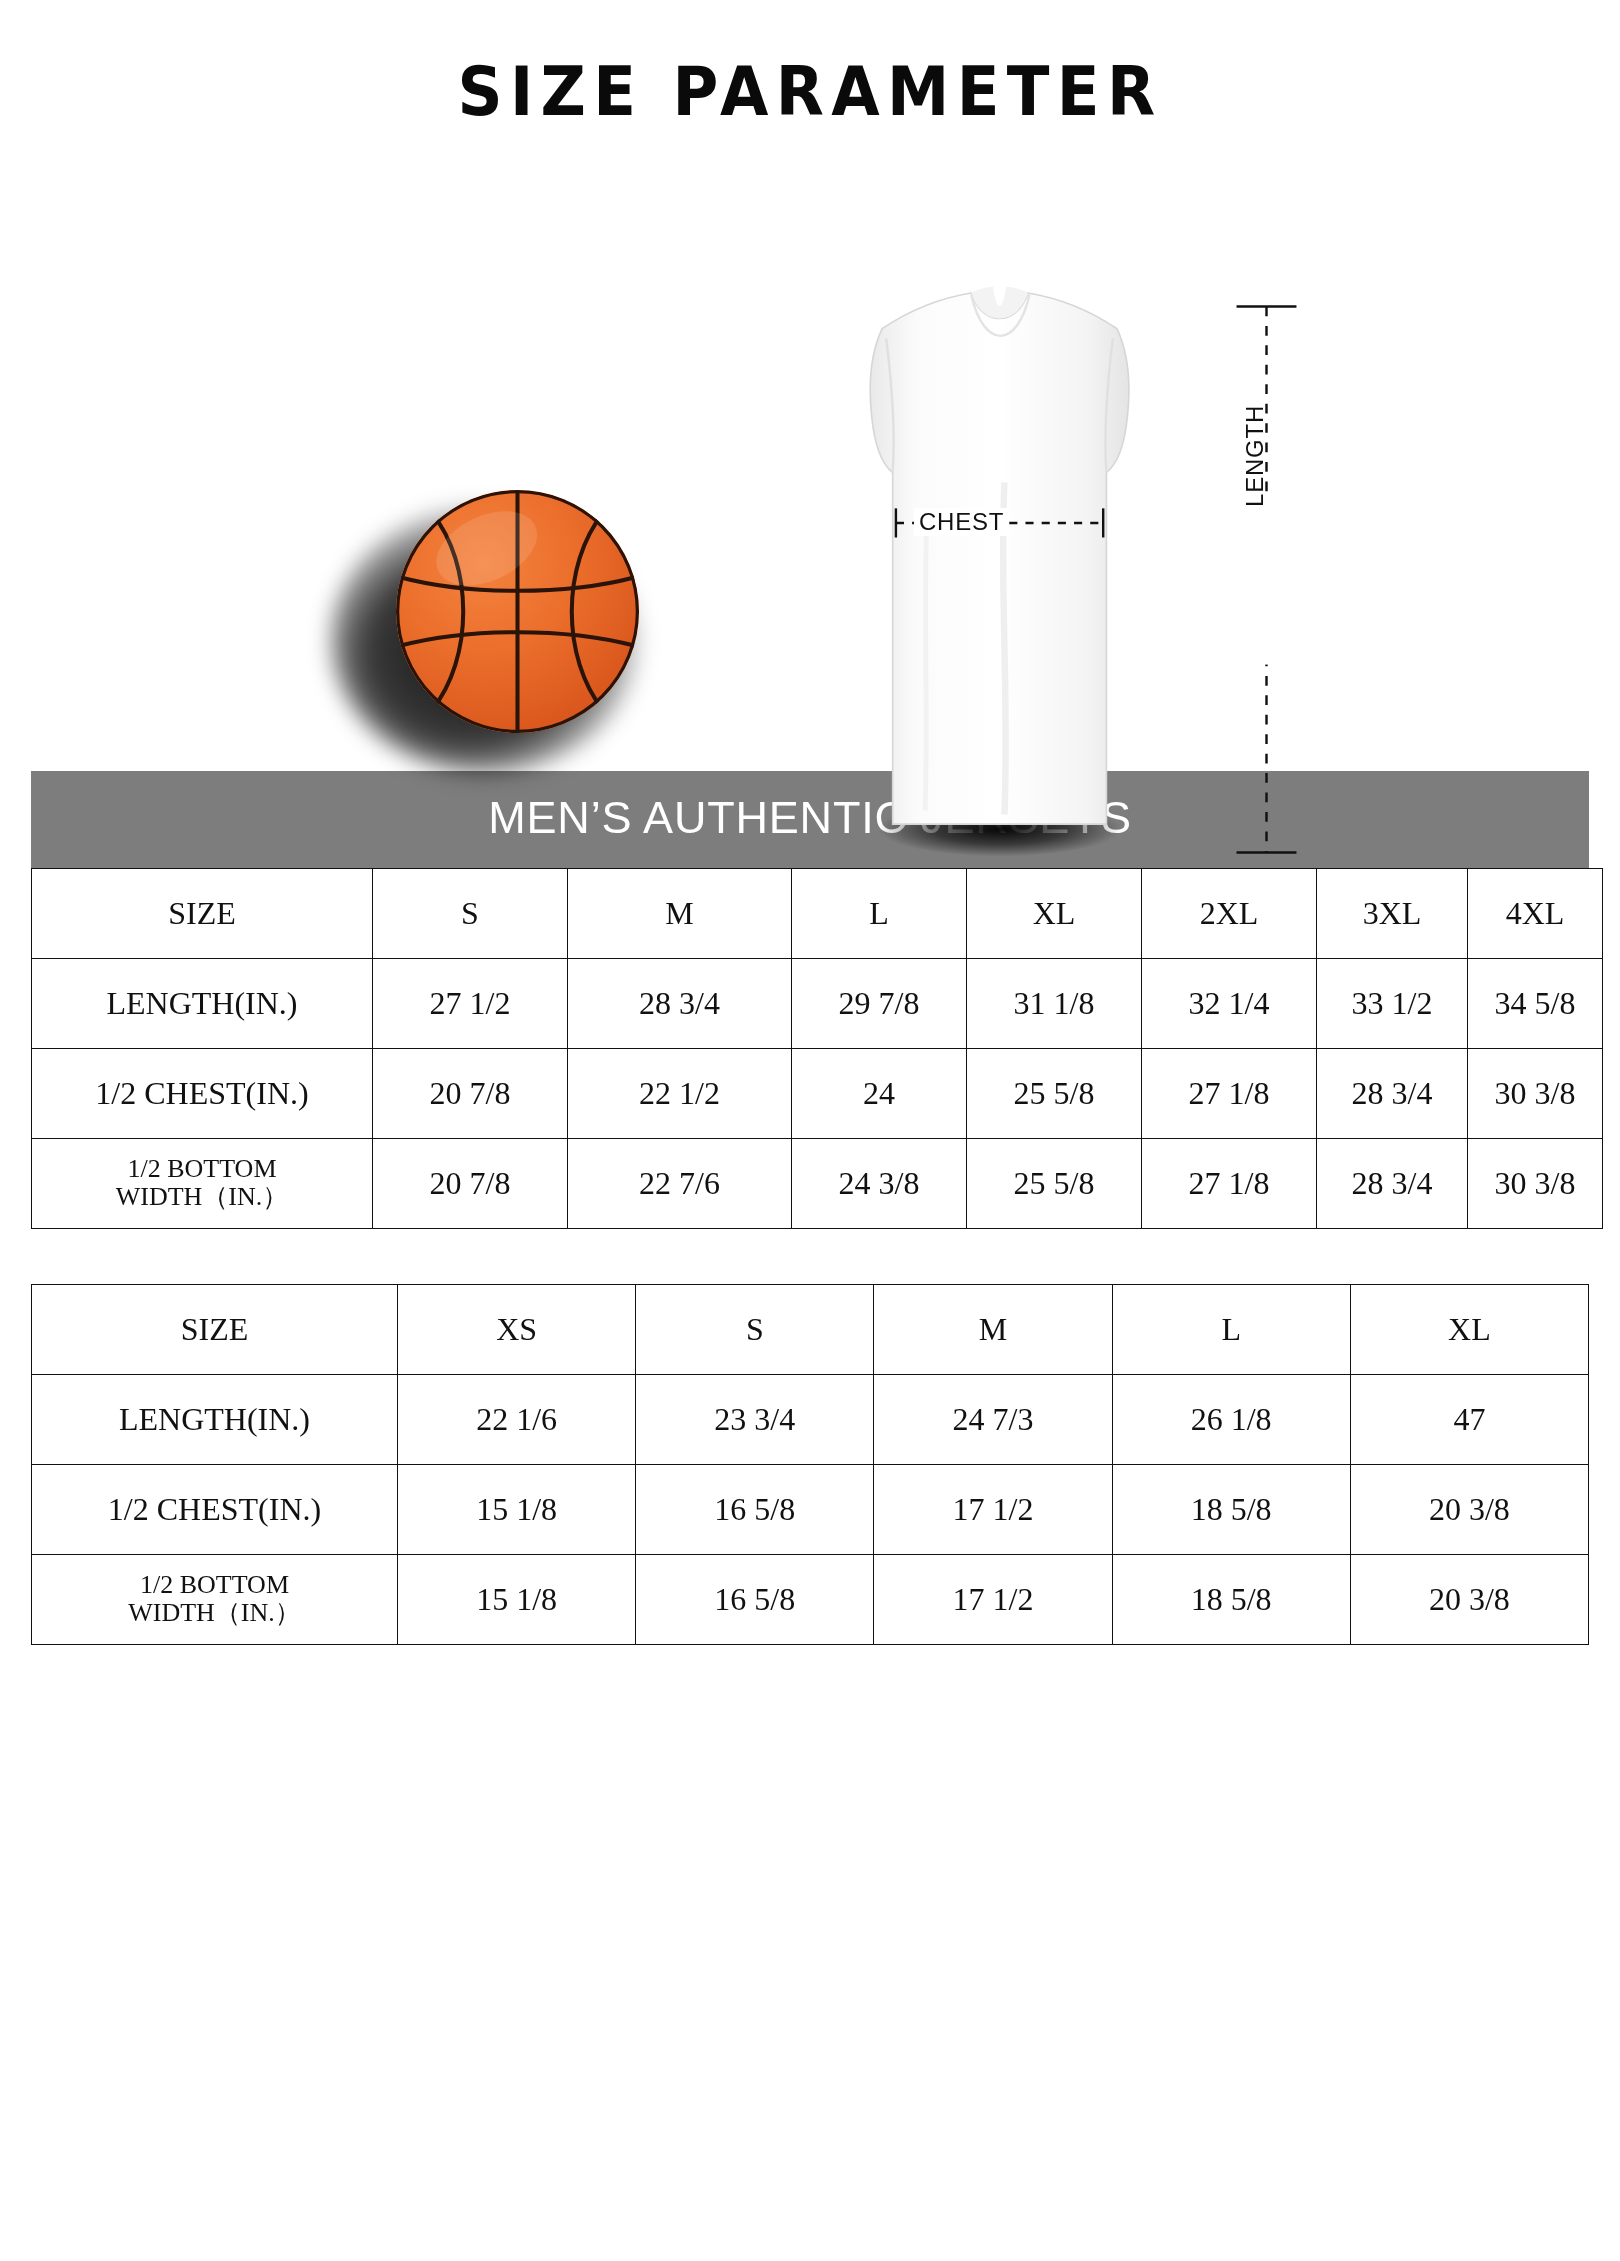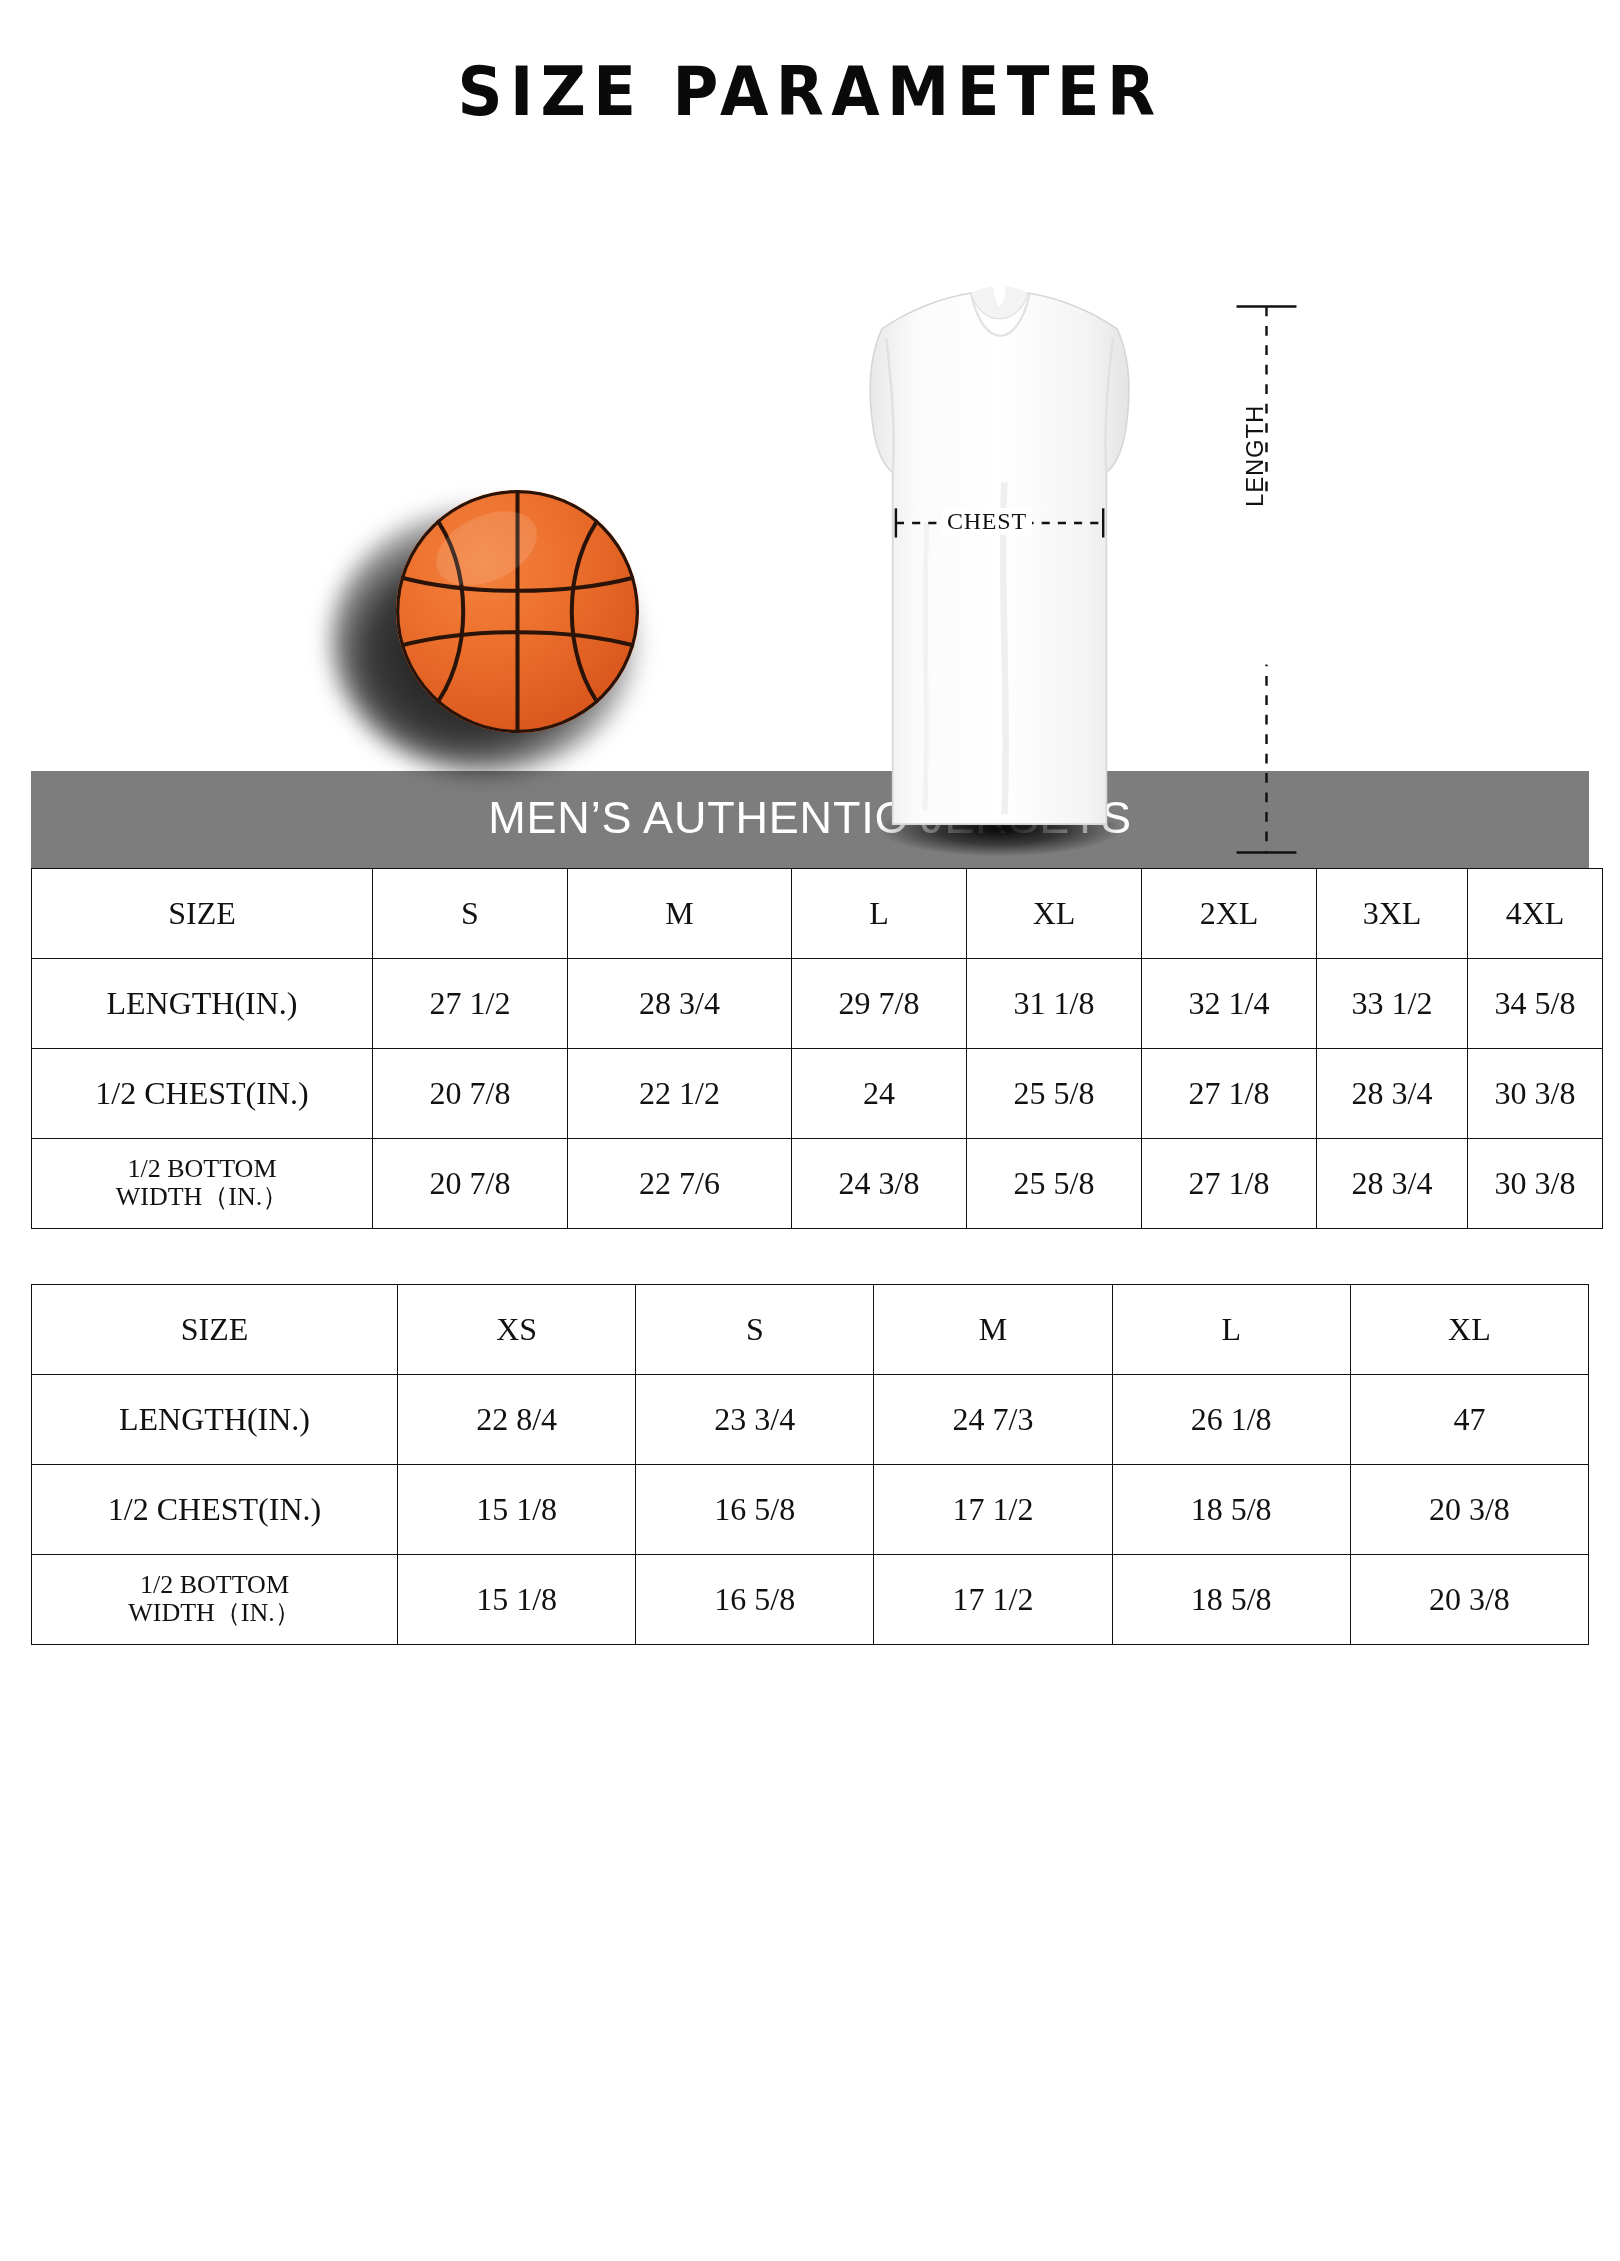"CHEST" .chest-label { font-family: Liberation Serif, serif -> Liberation Sans, sans-serif; left: 911px -> 883px }
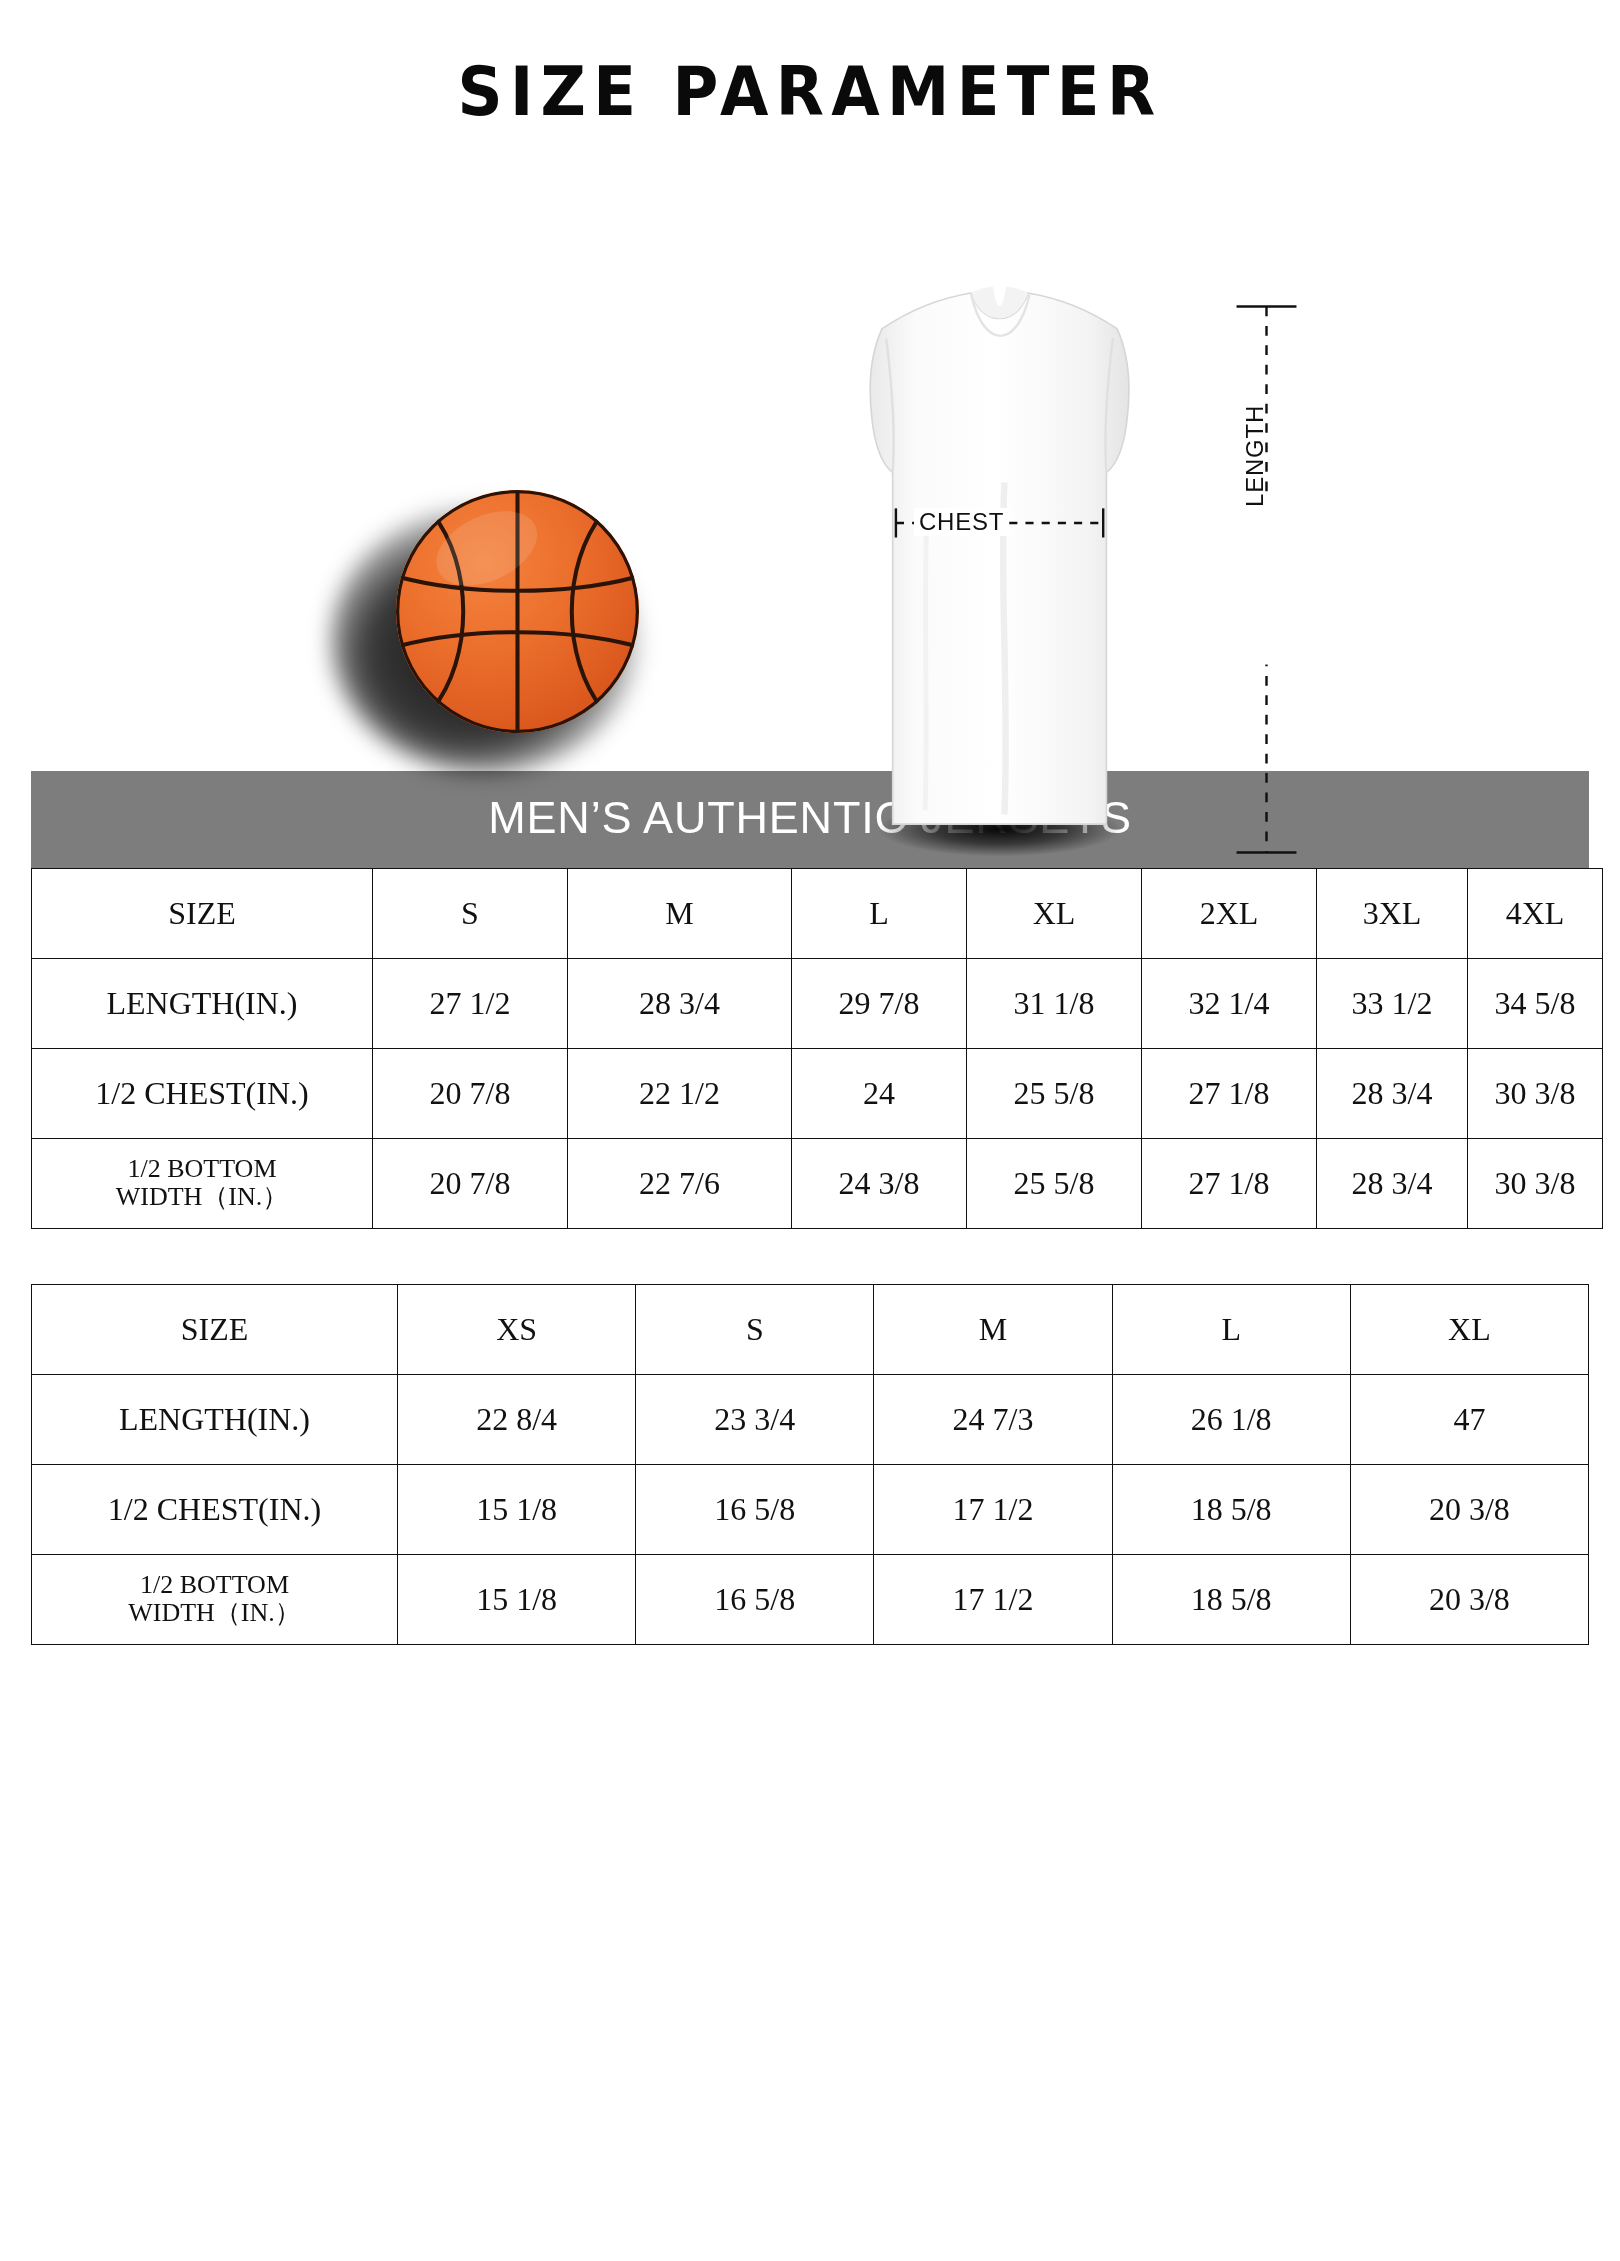"22 8/4" td { text: 8/4 -> 1/6 }
